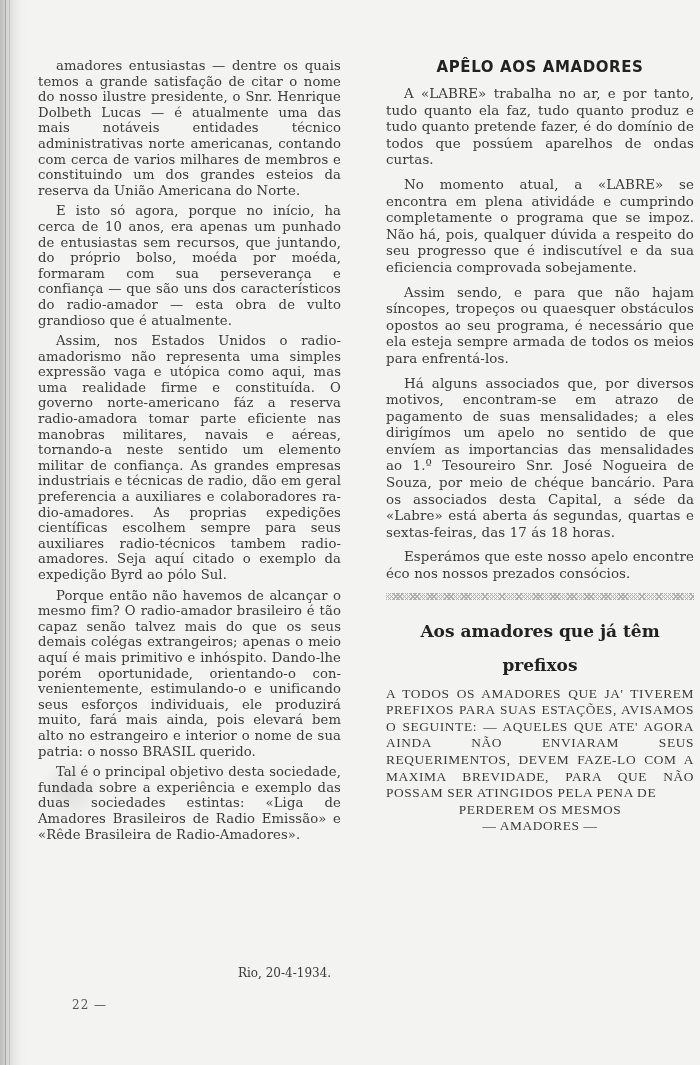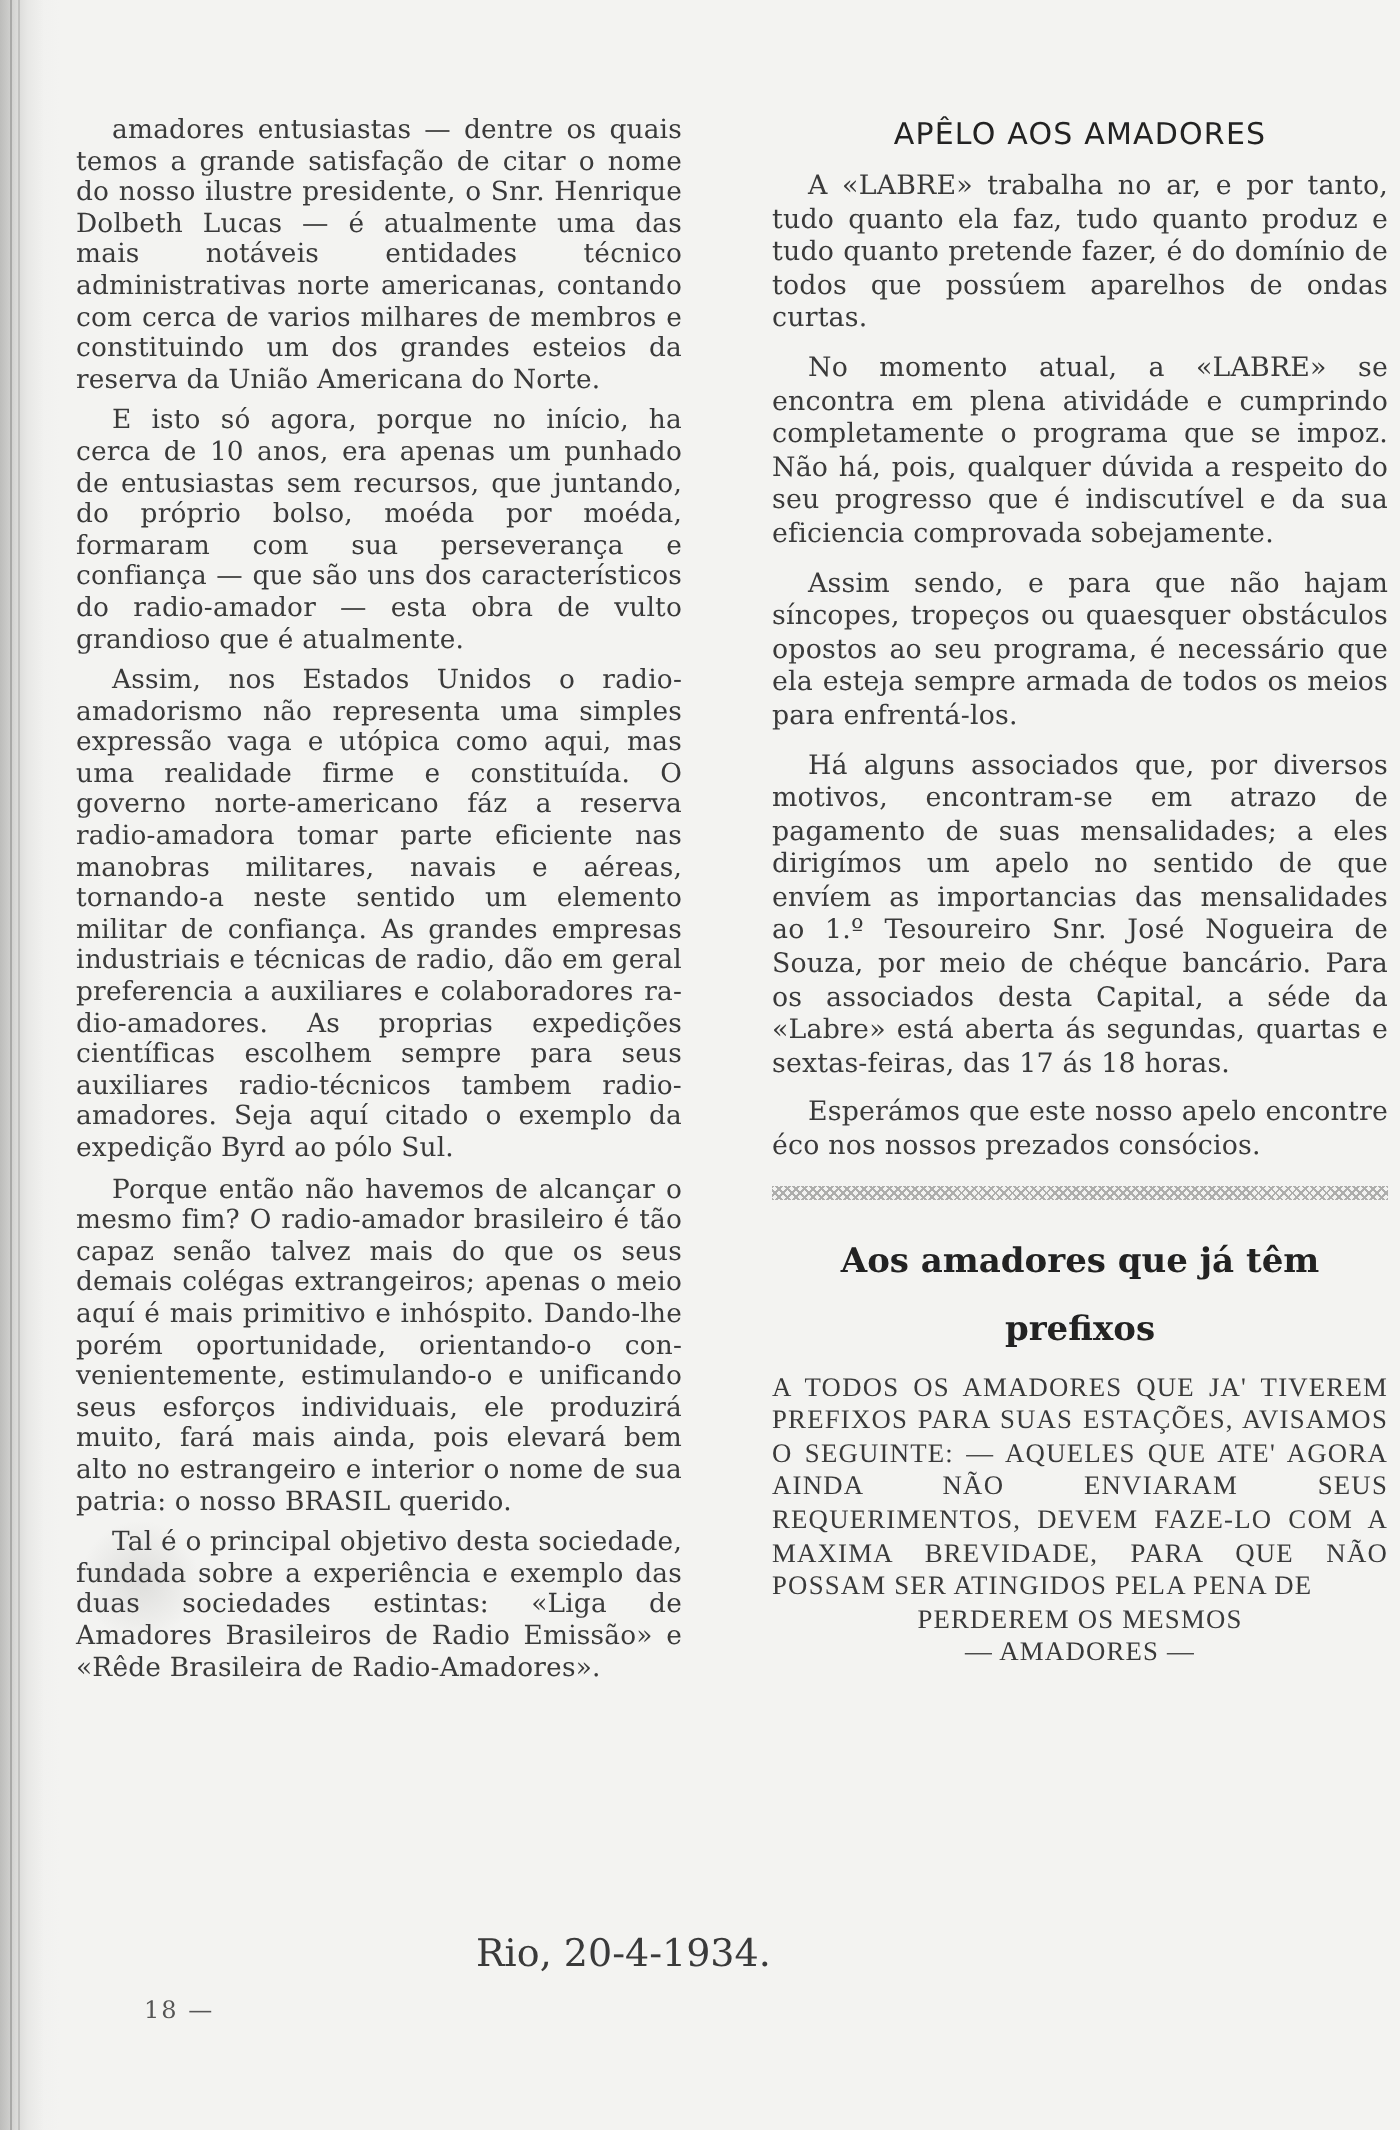"APÊLO AOS AMADORES" .title-apelo { font-weight: normal -> bold }
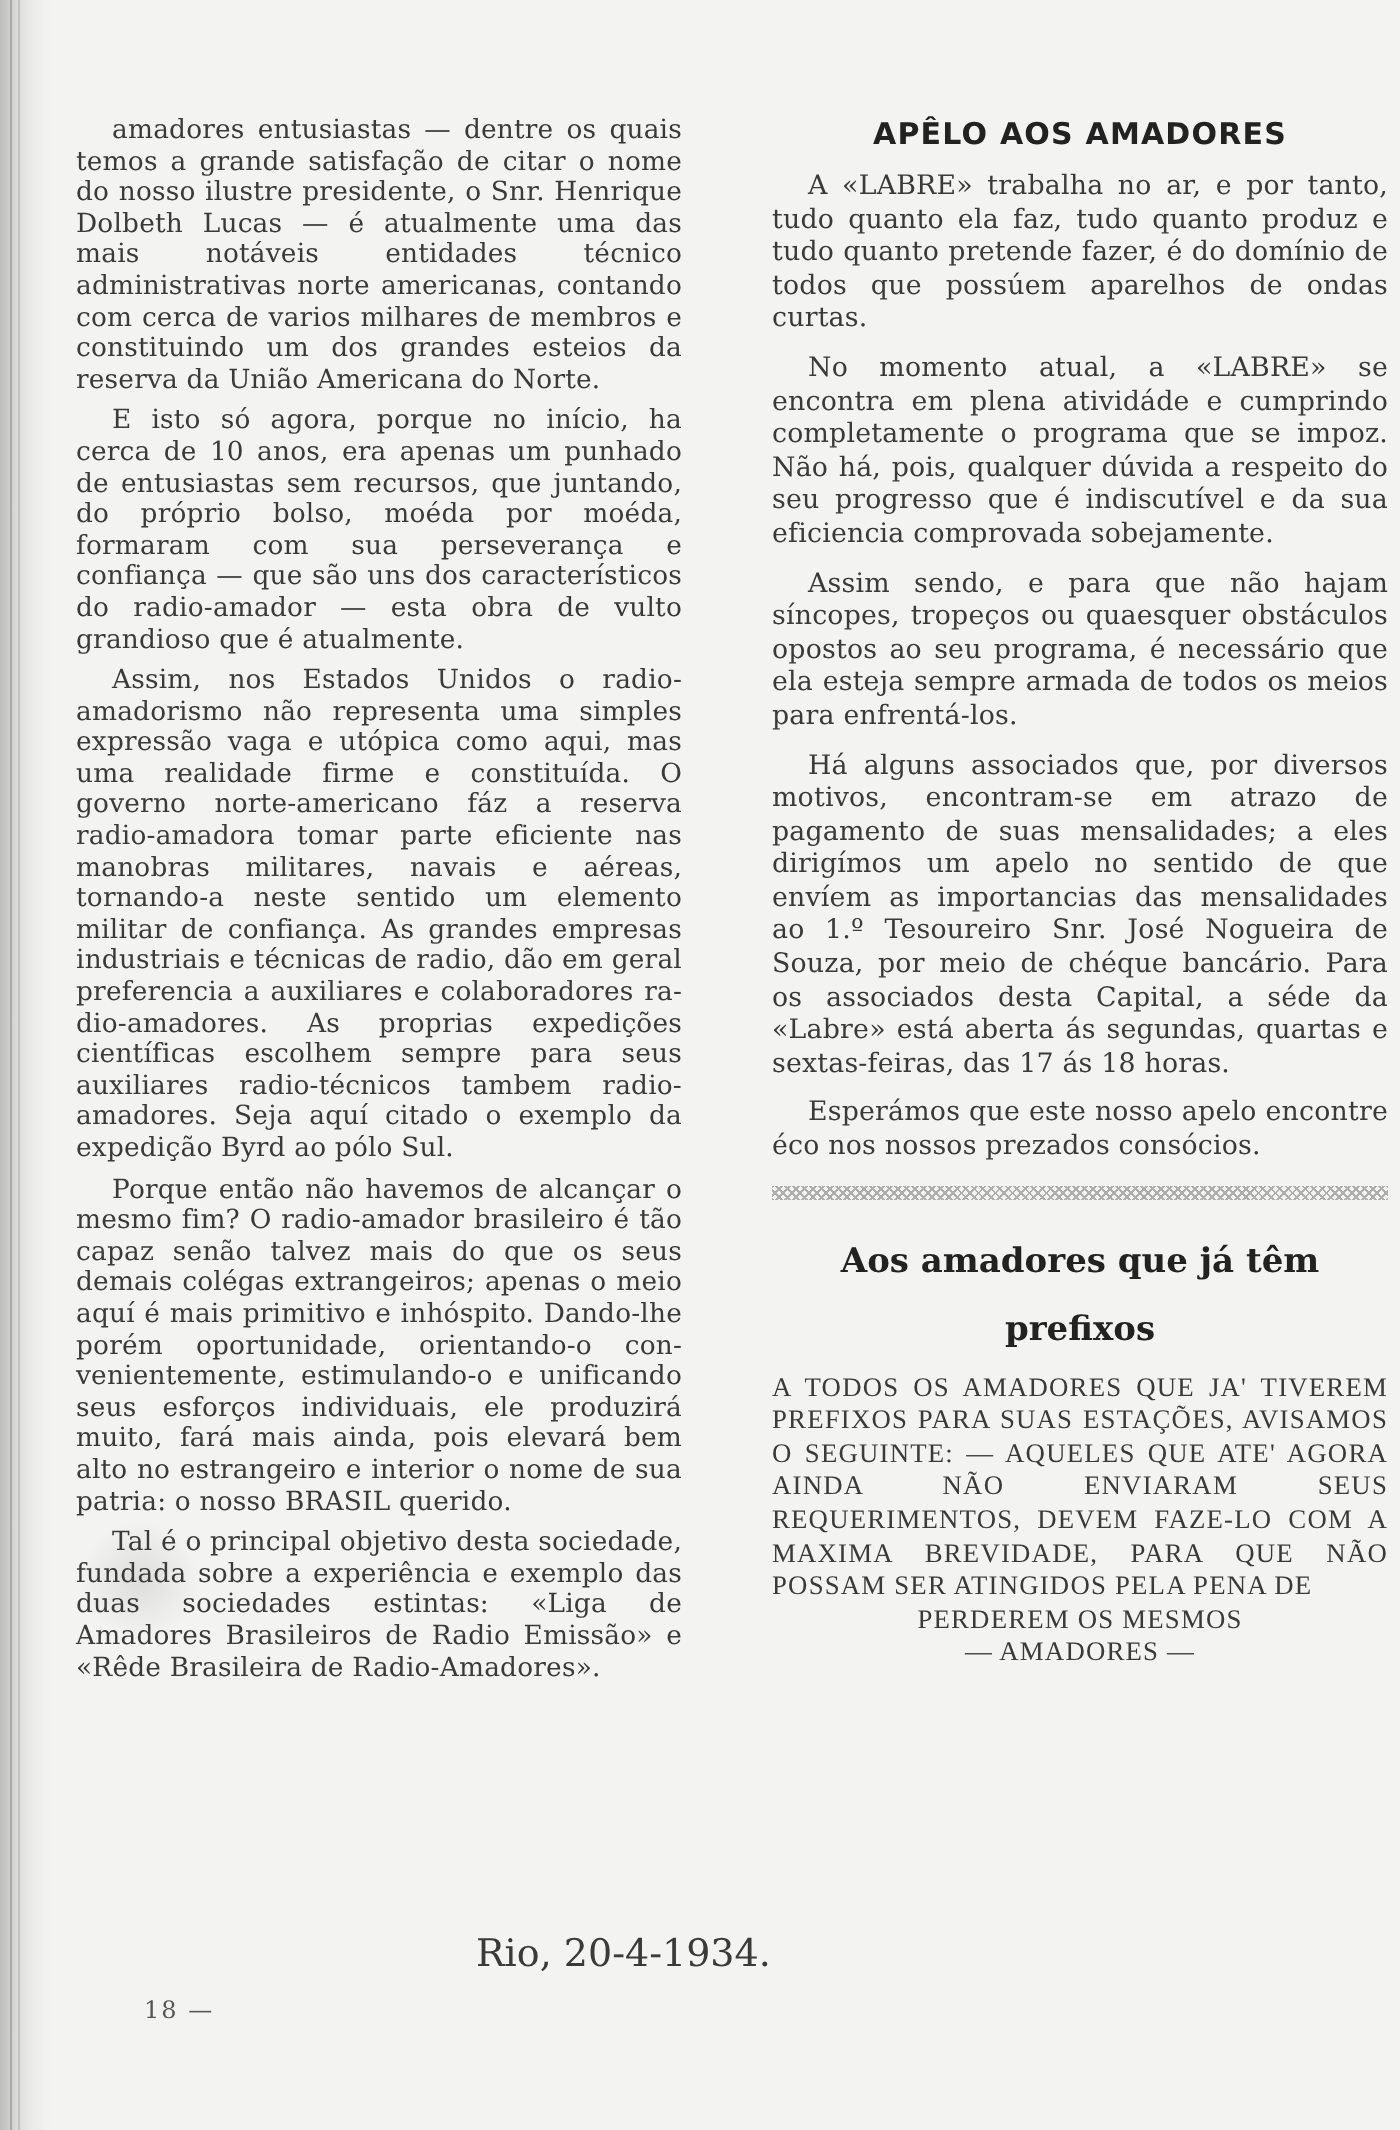"Rio, 20-4-1934." .signature { font-size: 19px -> 12px }
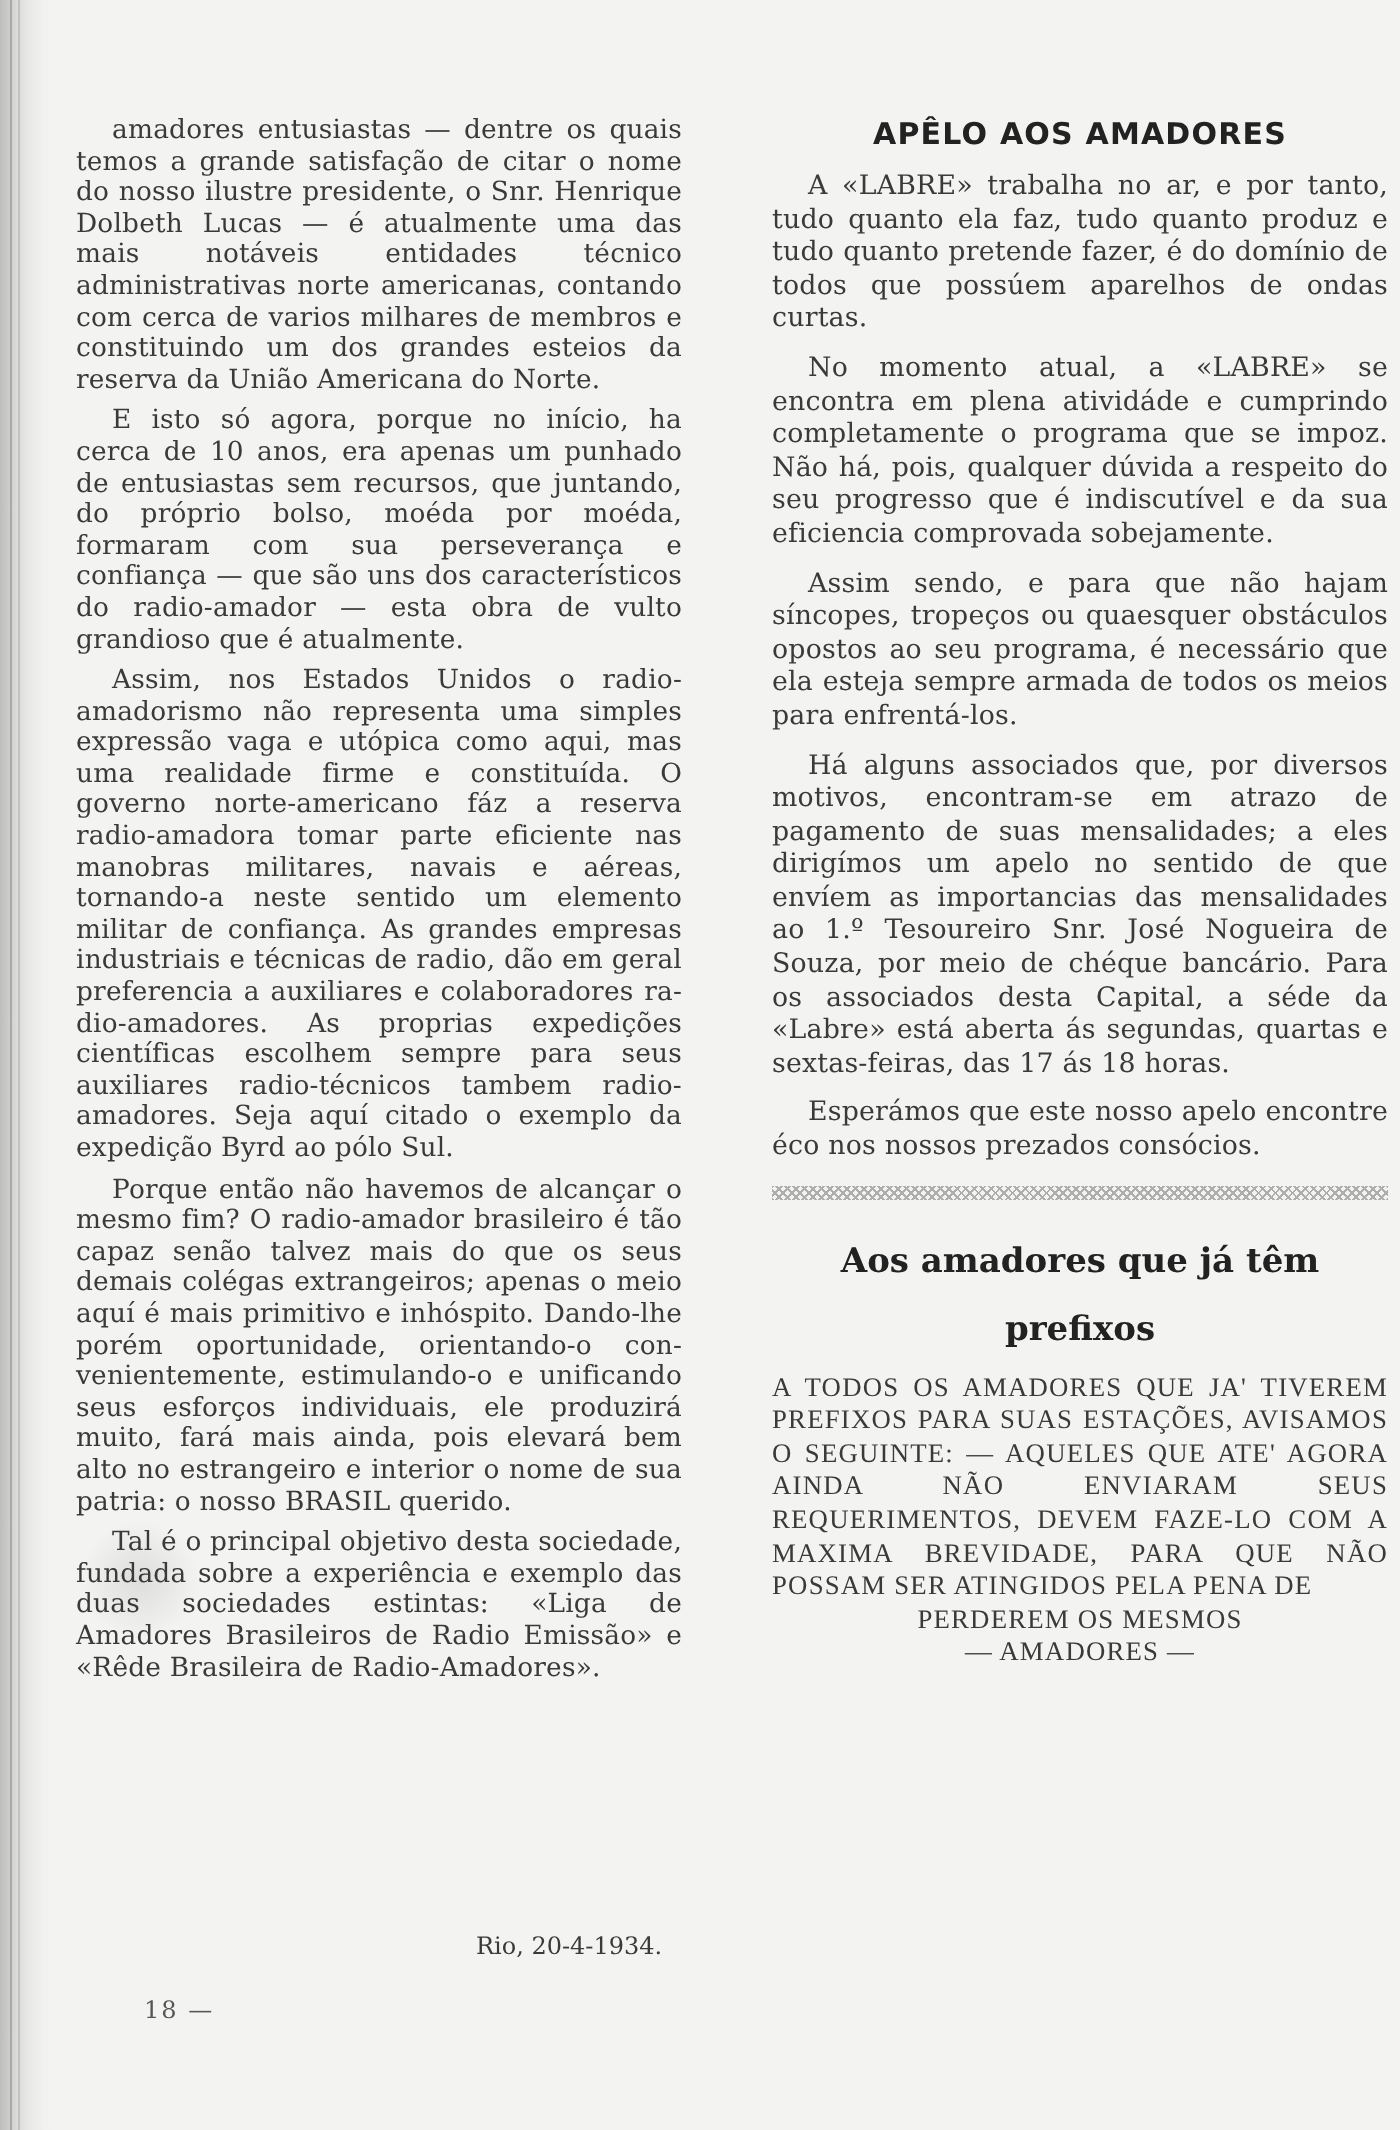"18 —" div.page-number { text: 18 -> 22 }
